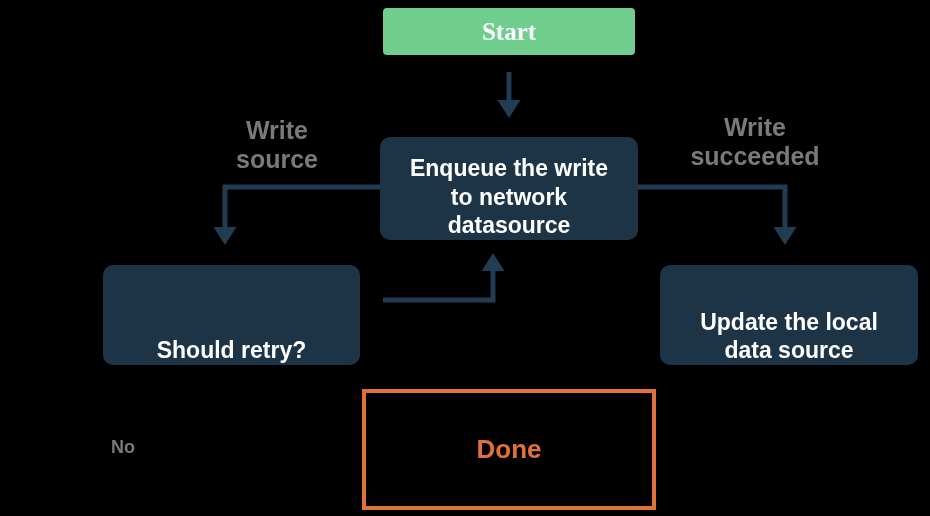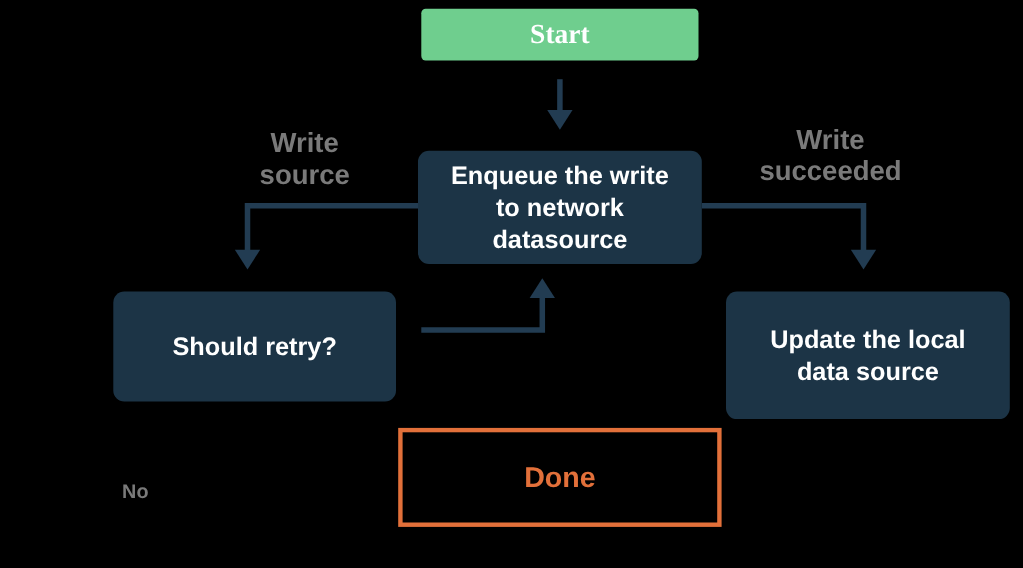"Enqueue the write to network" .node-navy { align-items: none -> flex-end }
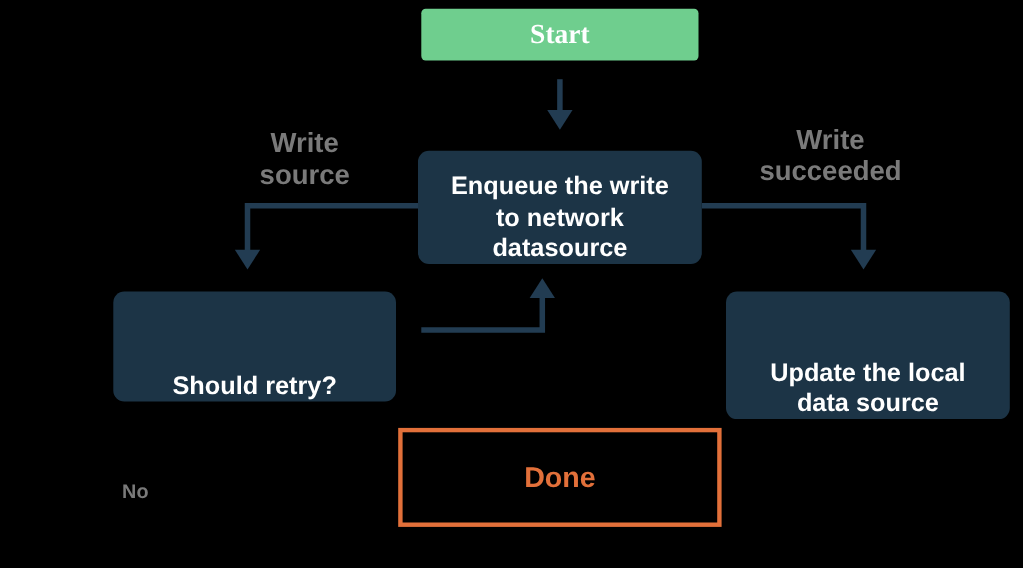"Update the local data source" .node-update { height: 116px -> 100px }
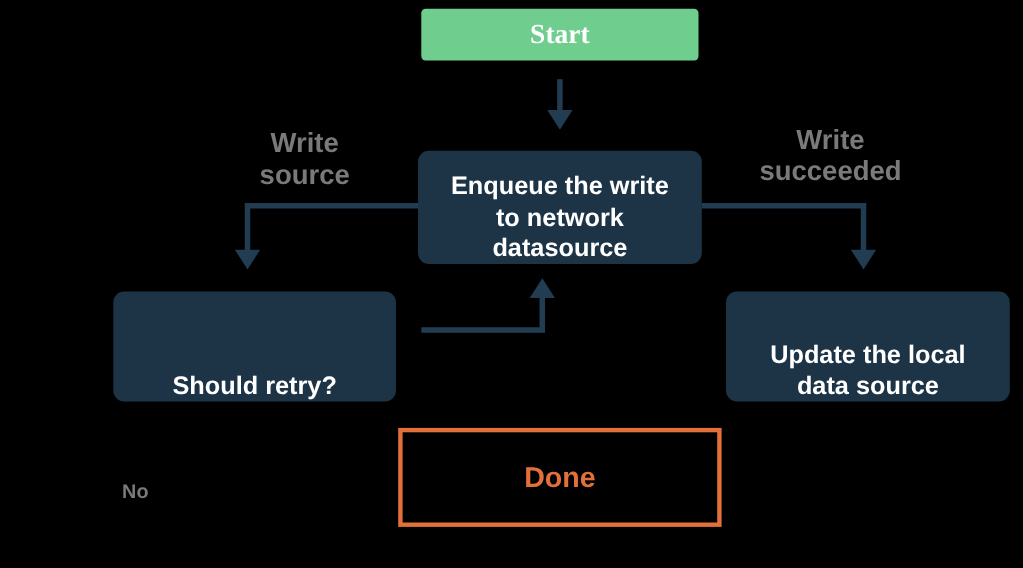"Done" .node-done { height: 90px -> 121px }
